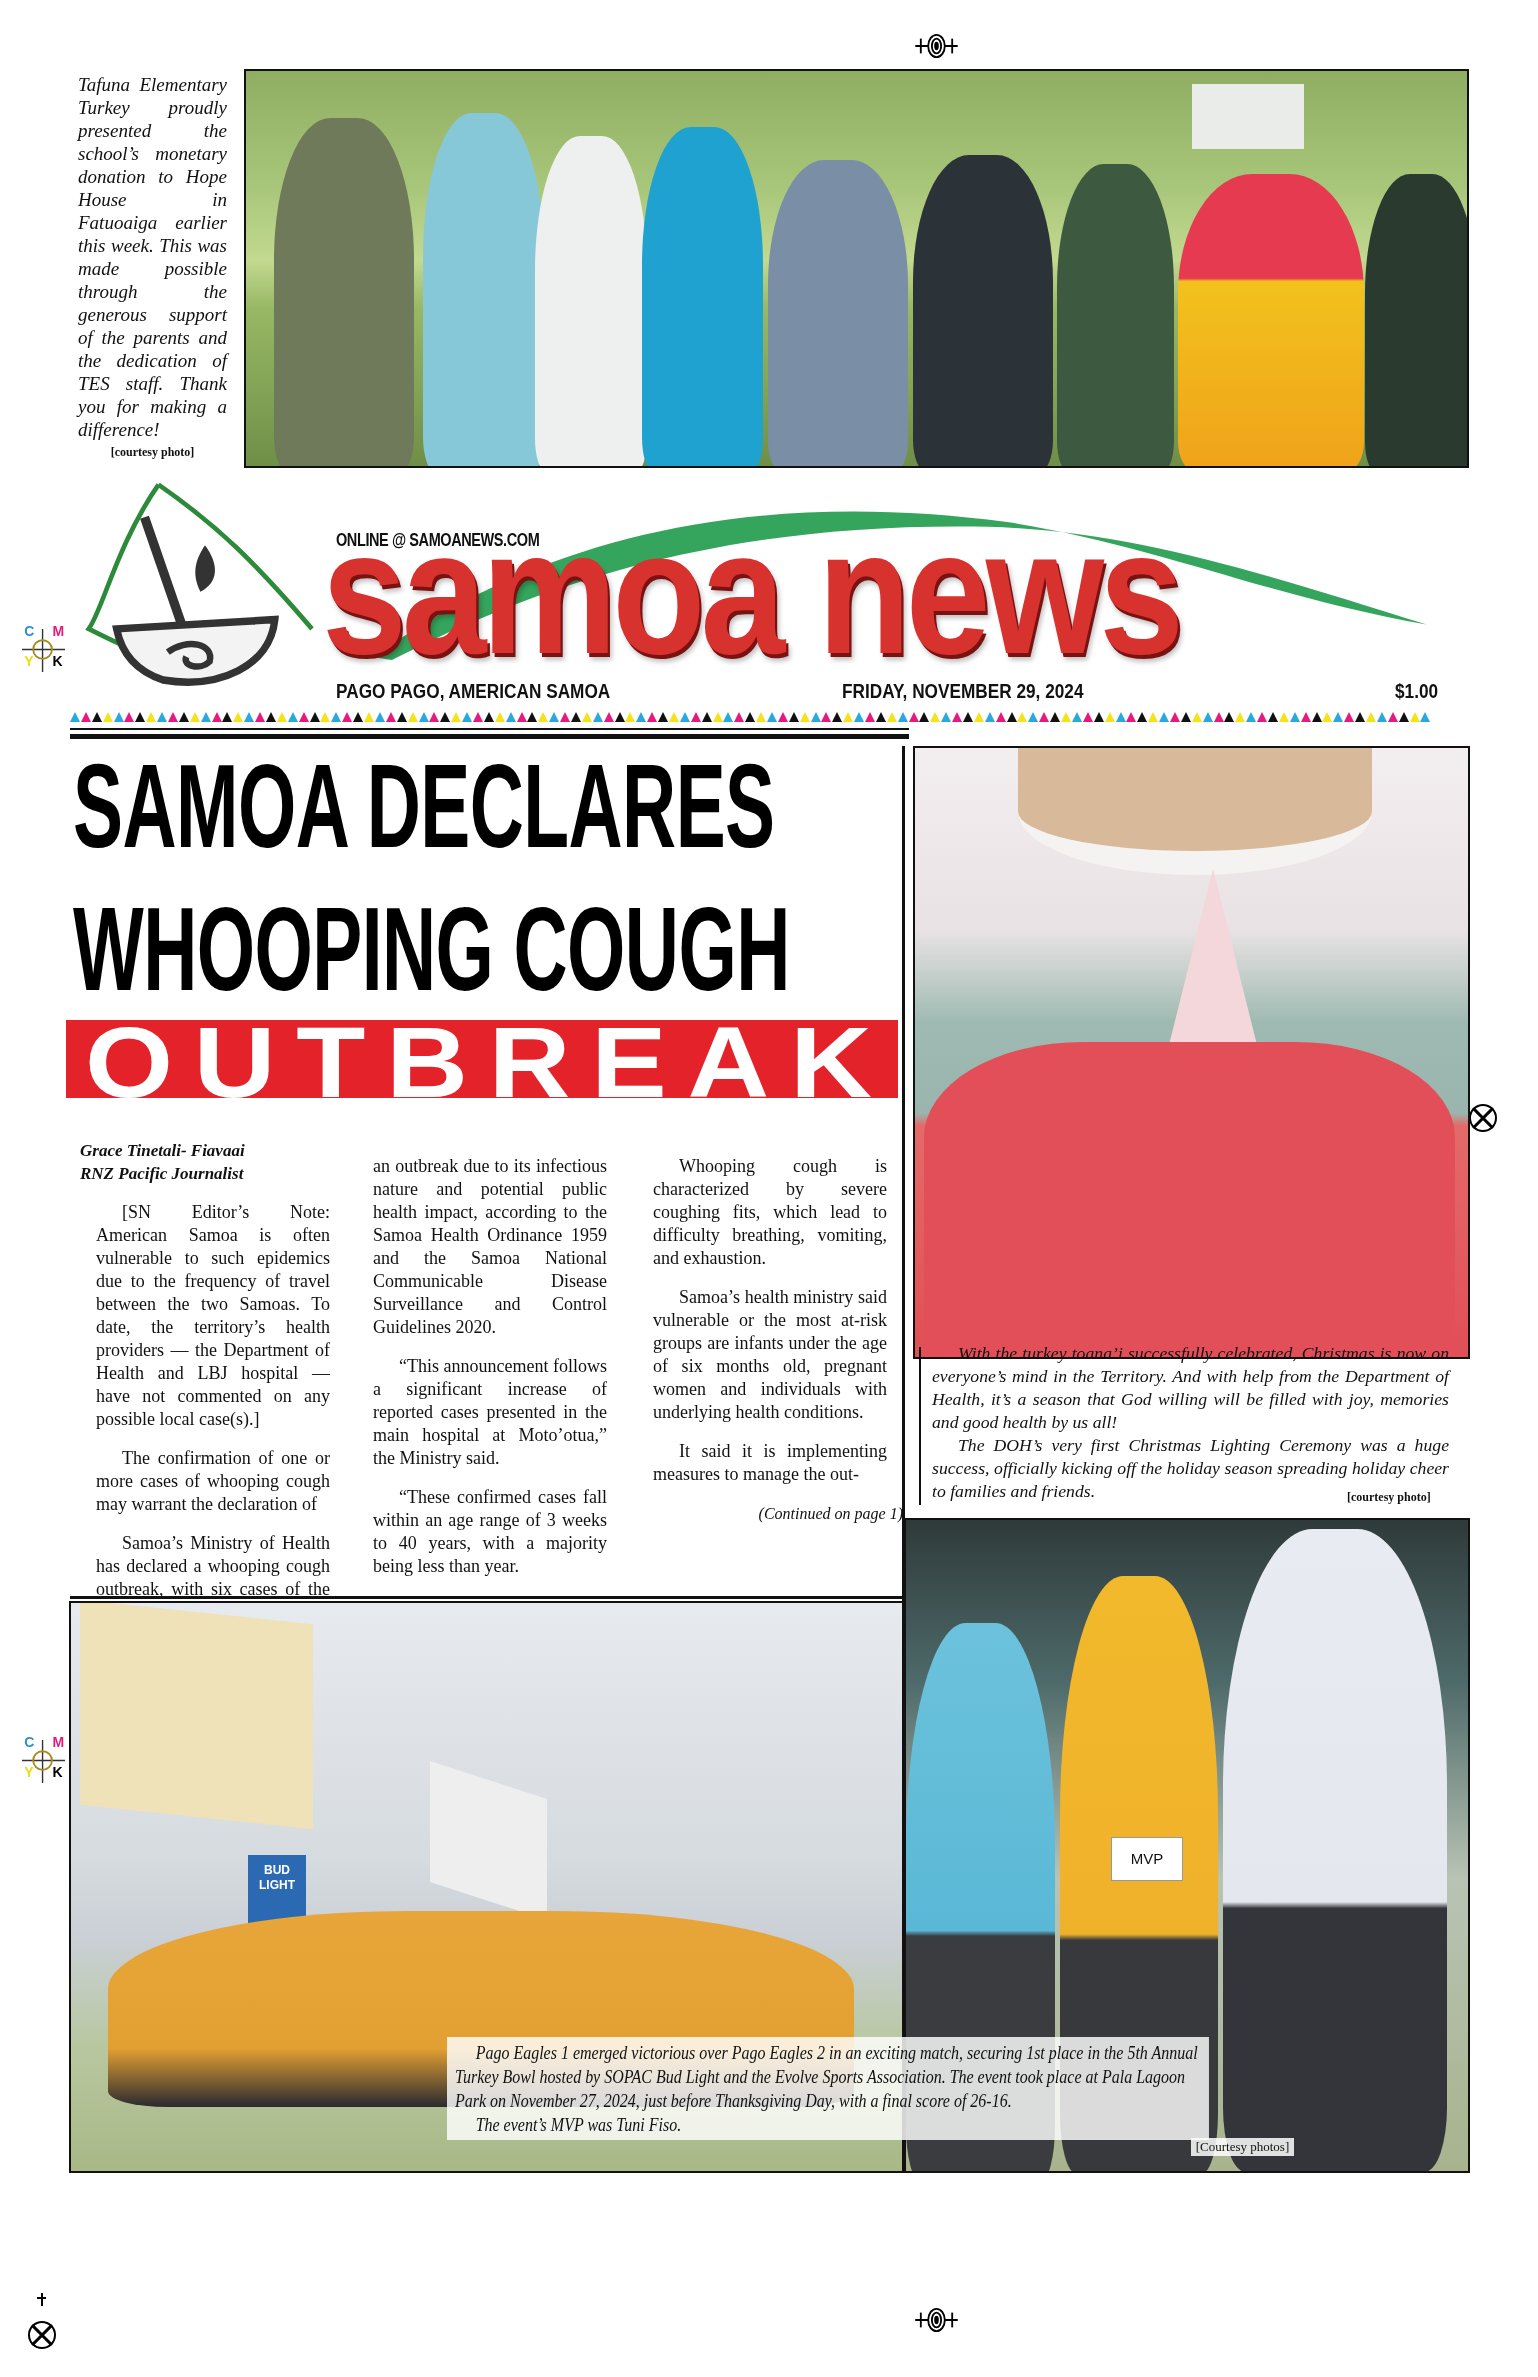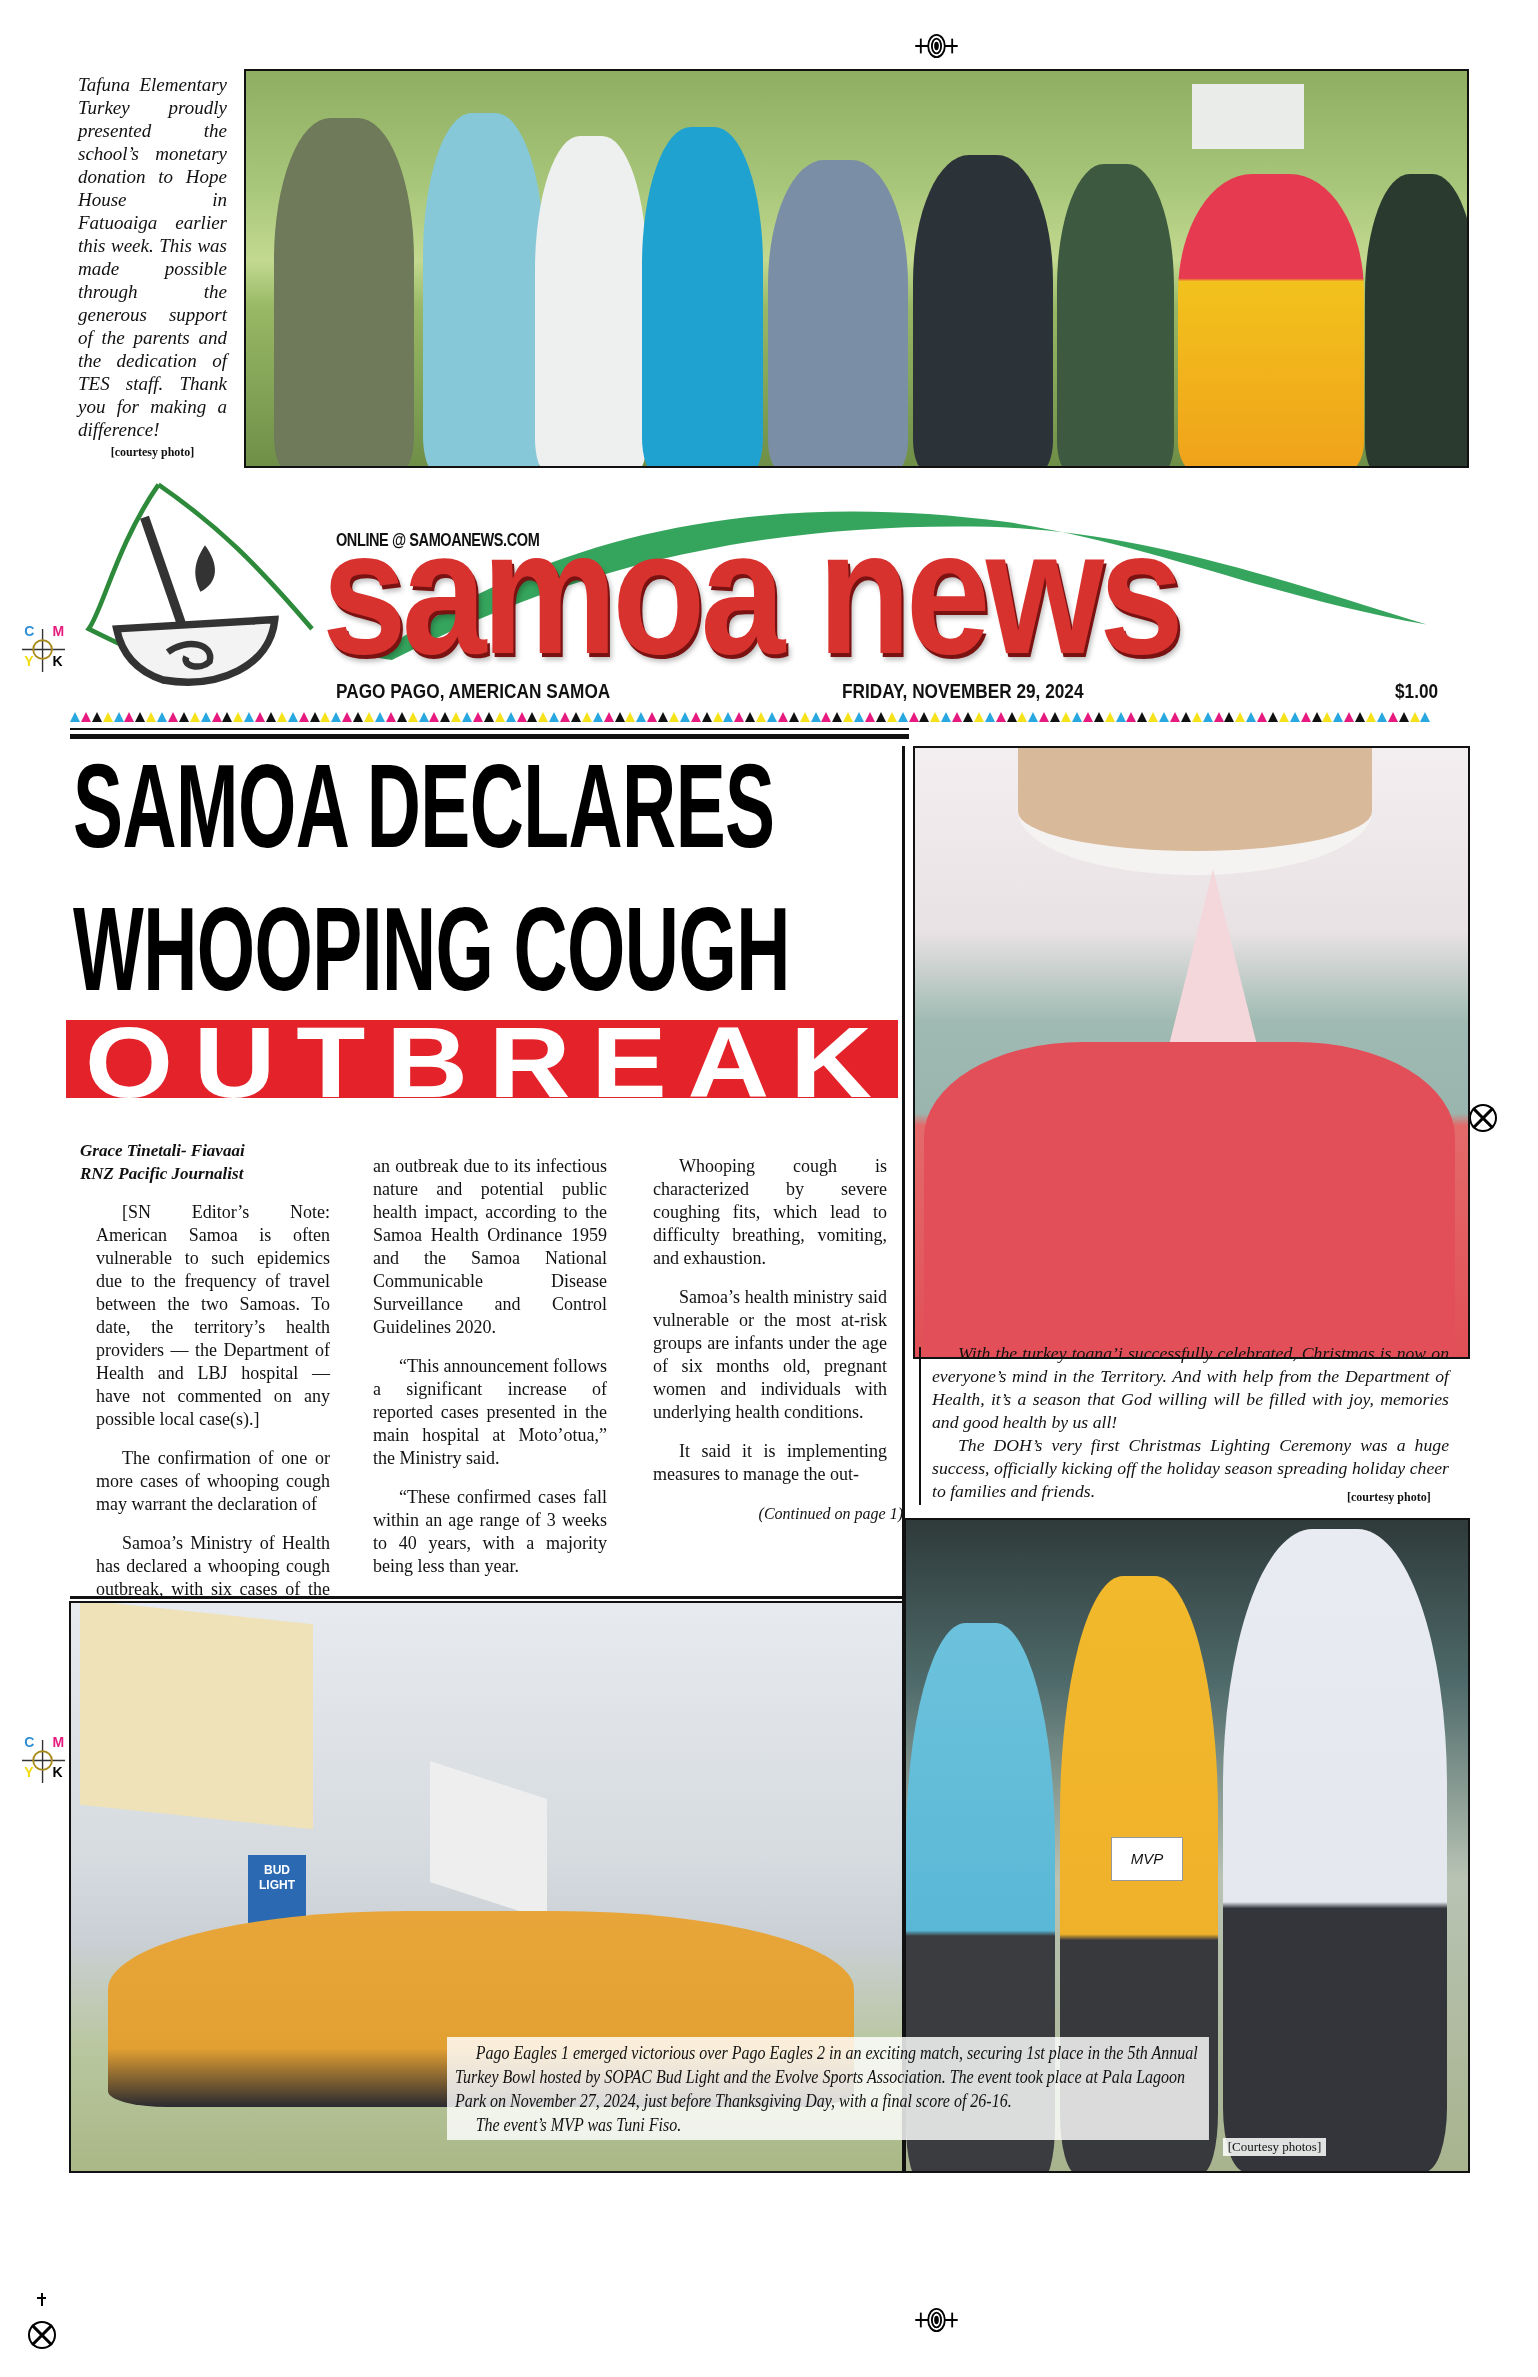"MVP" div.abs { font-style: italic -> none }
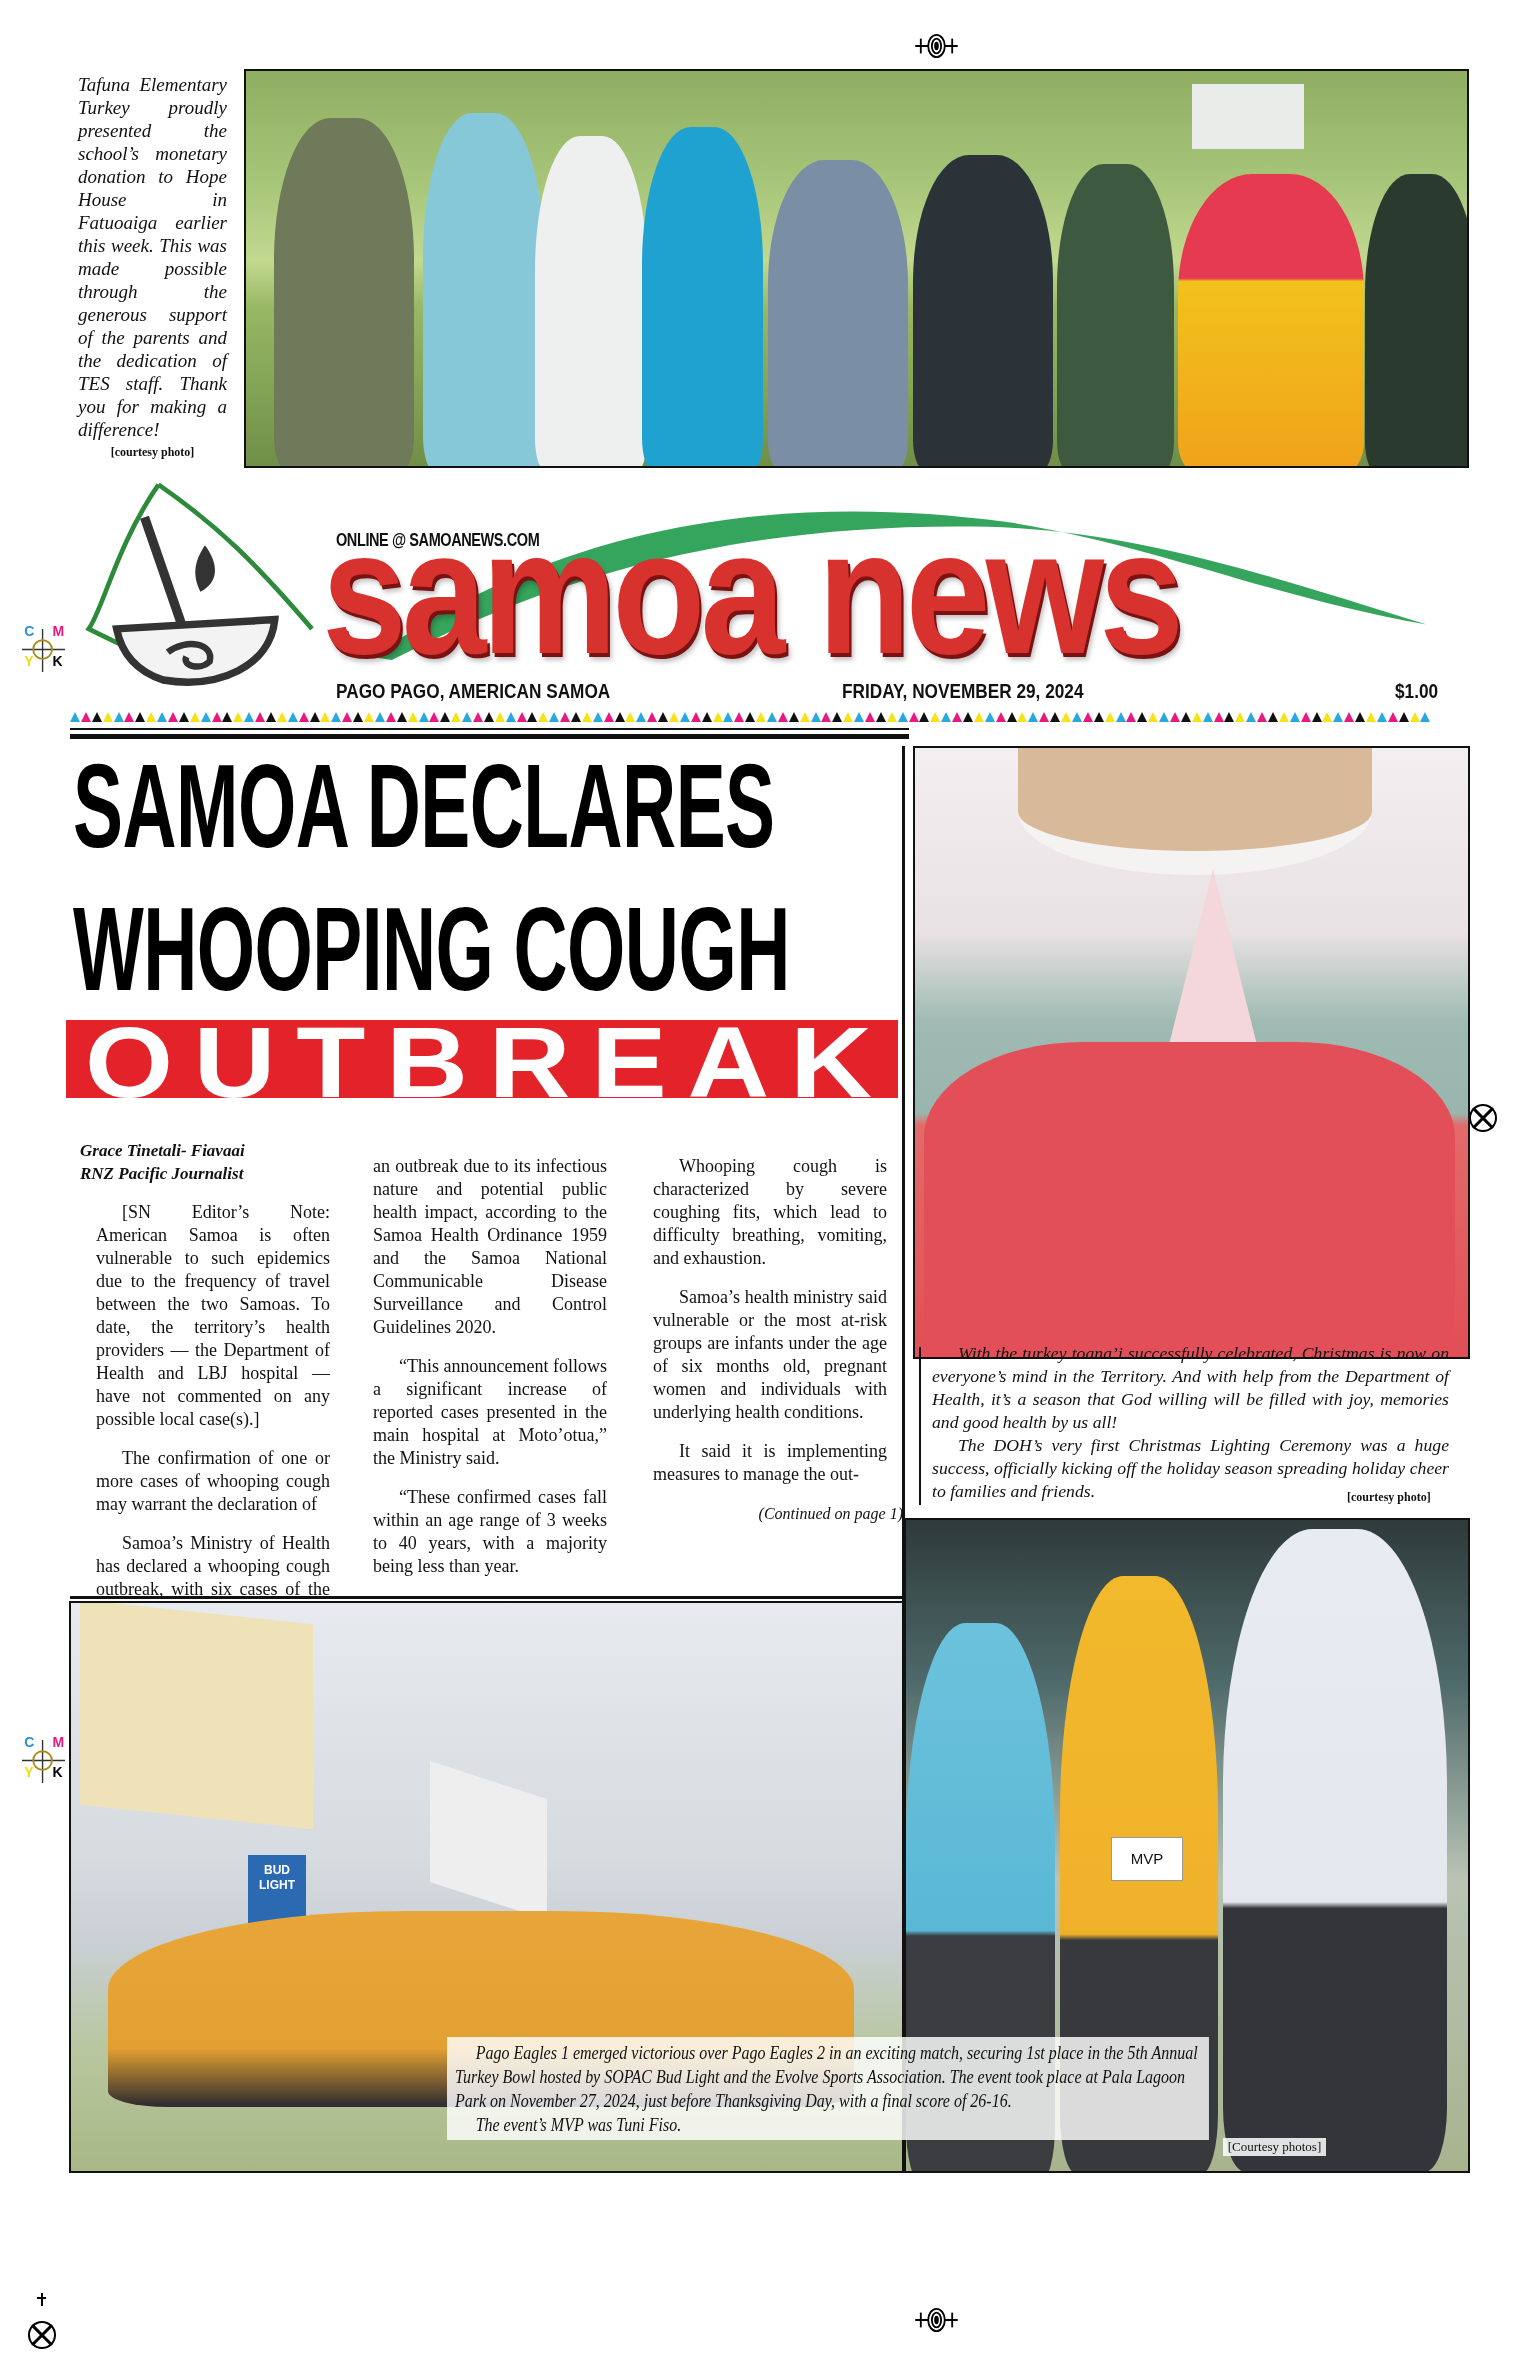"[Courtesy photos]" .eagles-credit { margin-left: 32px -> none }
